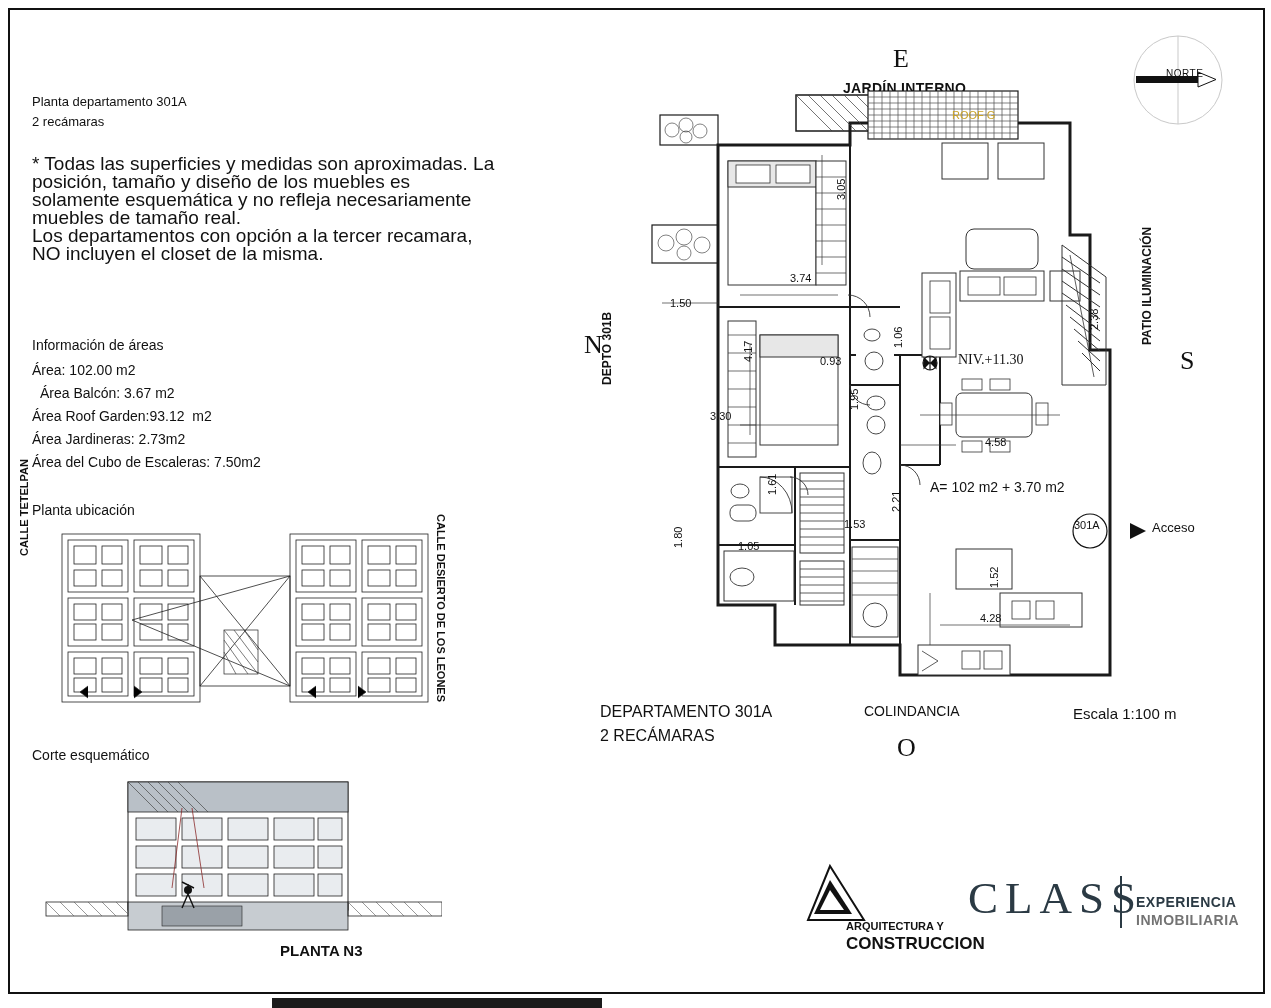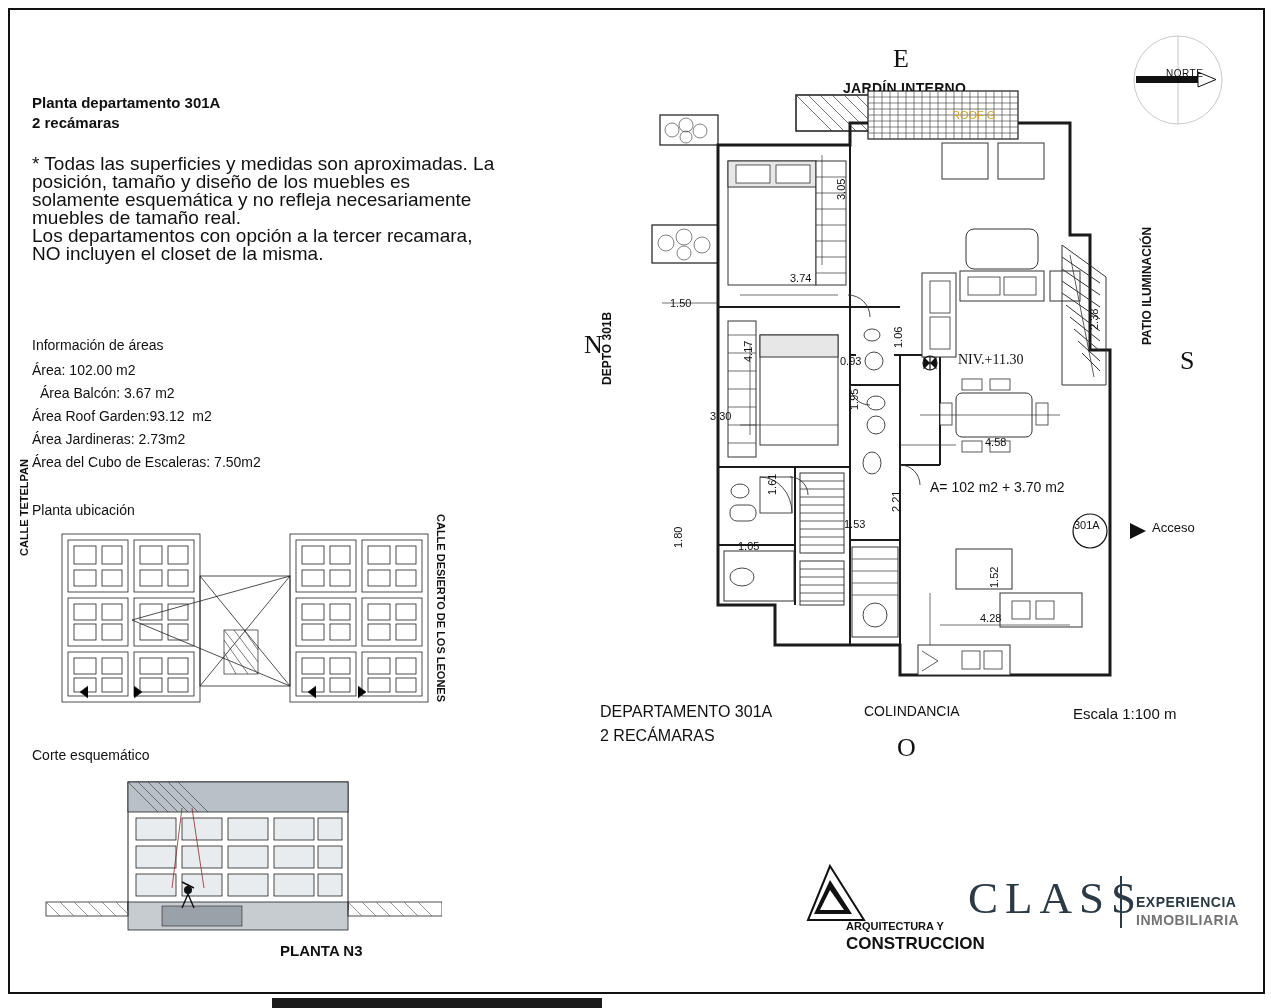"Planta departamento 301A" .sub { font-size: 15px -> 13px; font-weight: bold -> none }
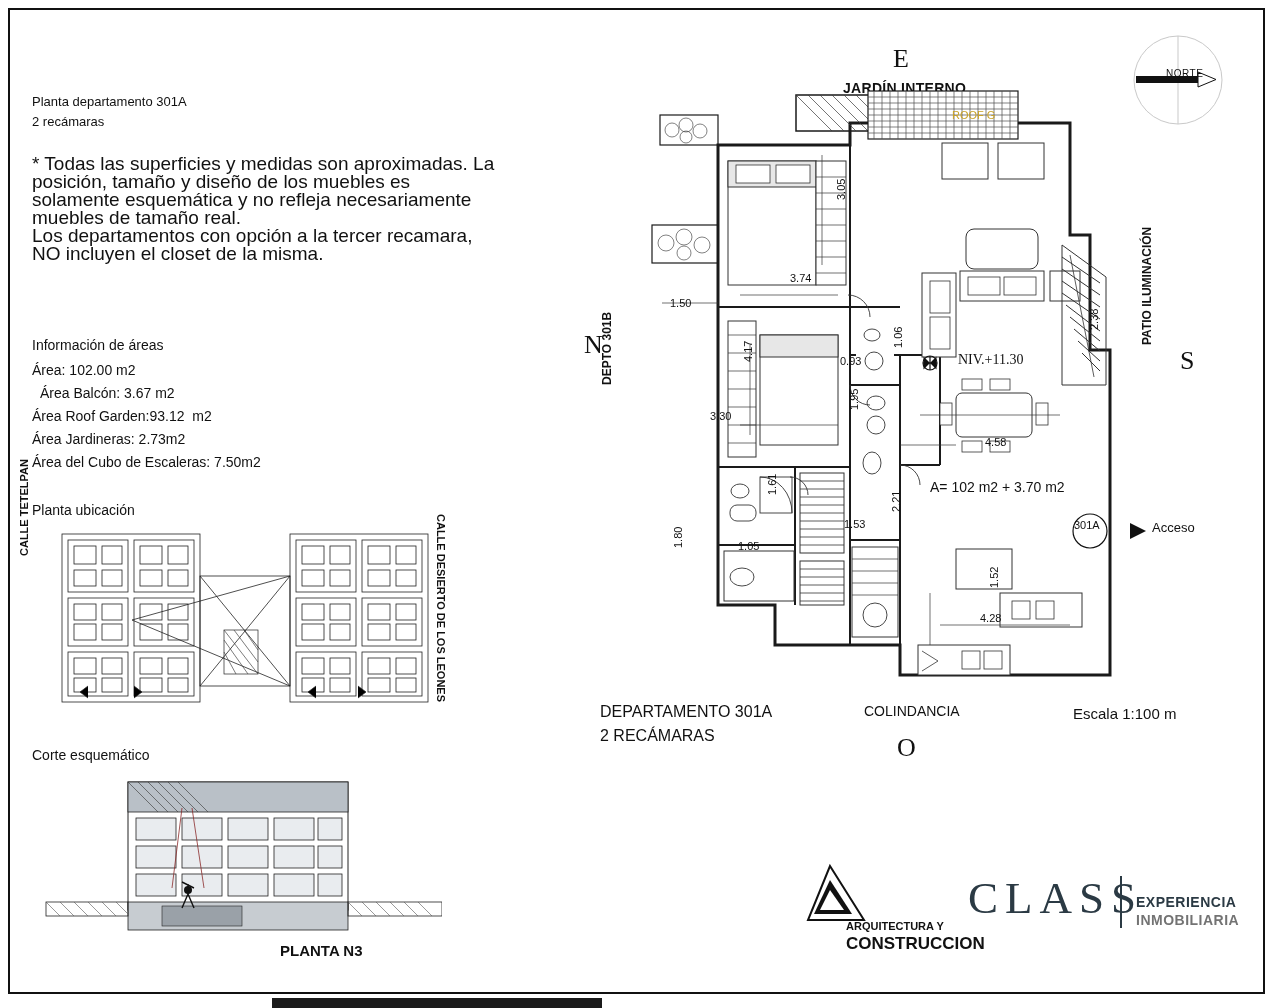"0.93" div.dimtxt { left: 812px -> 792px }
